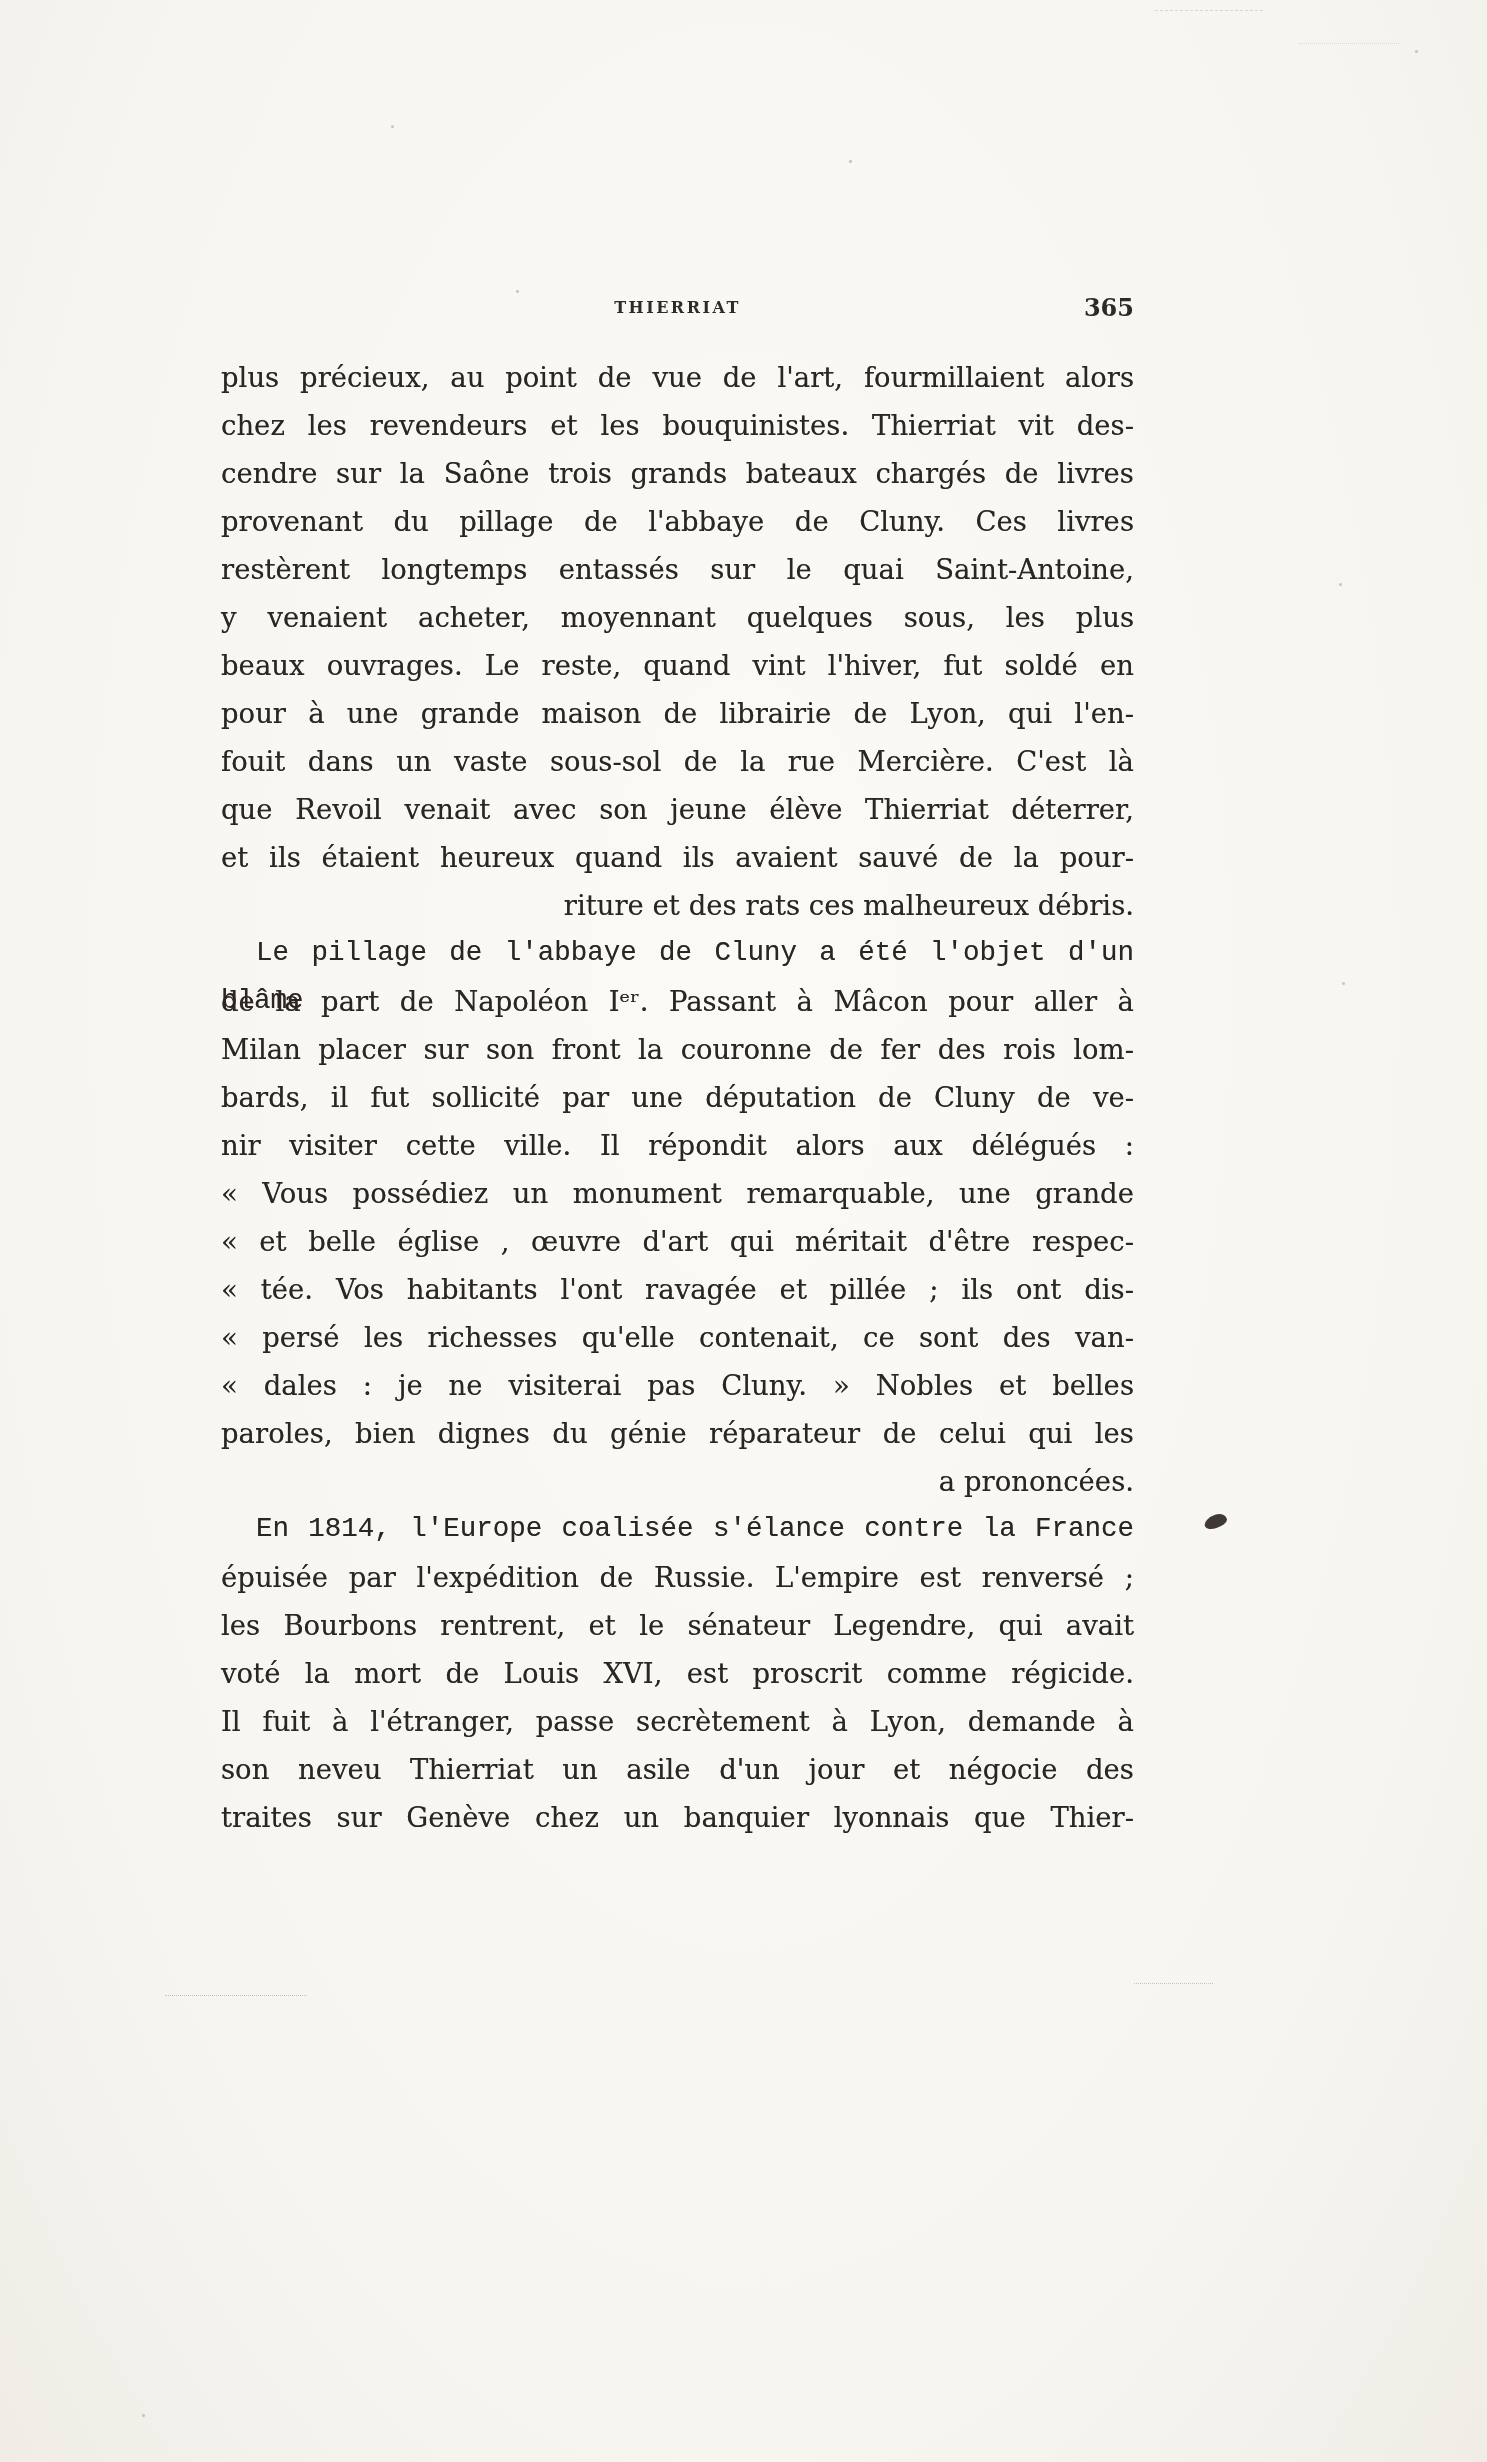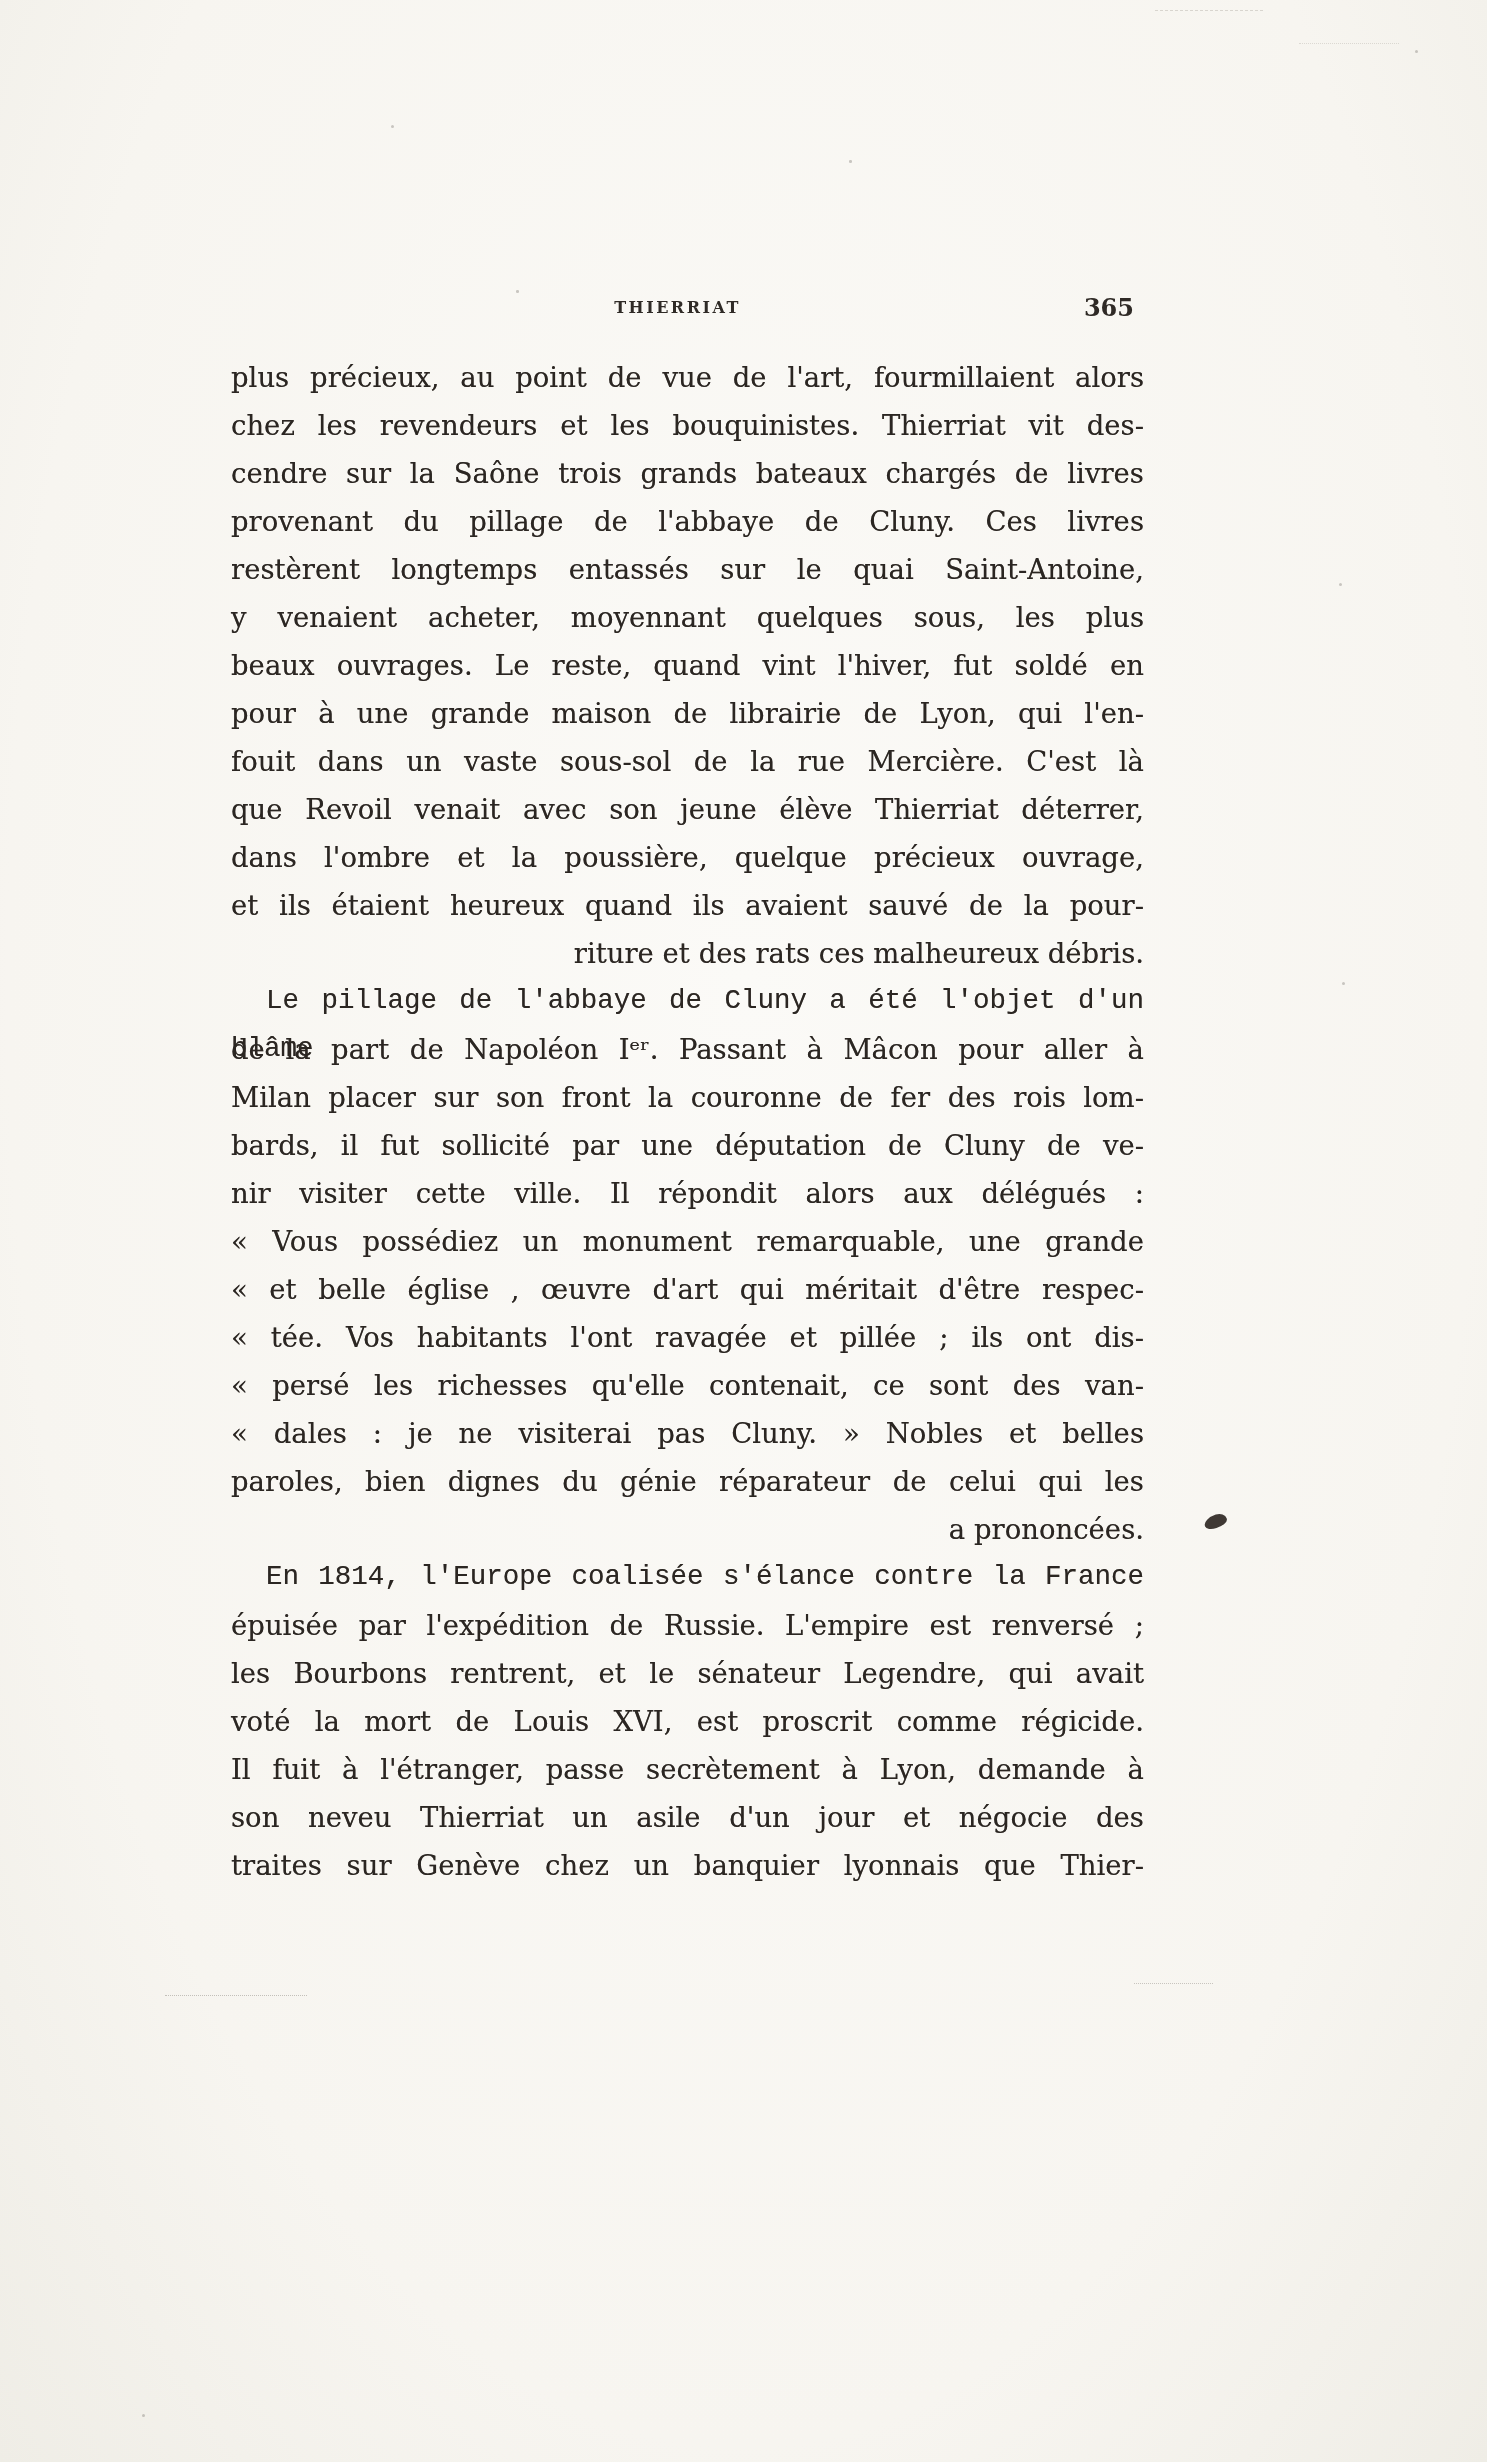"plus précieux, au point de" .text-block { left: 231px -> 221px }
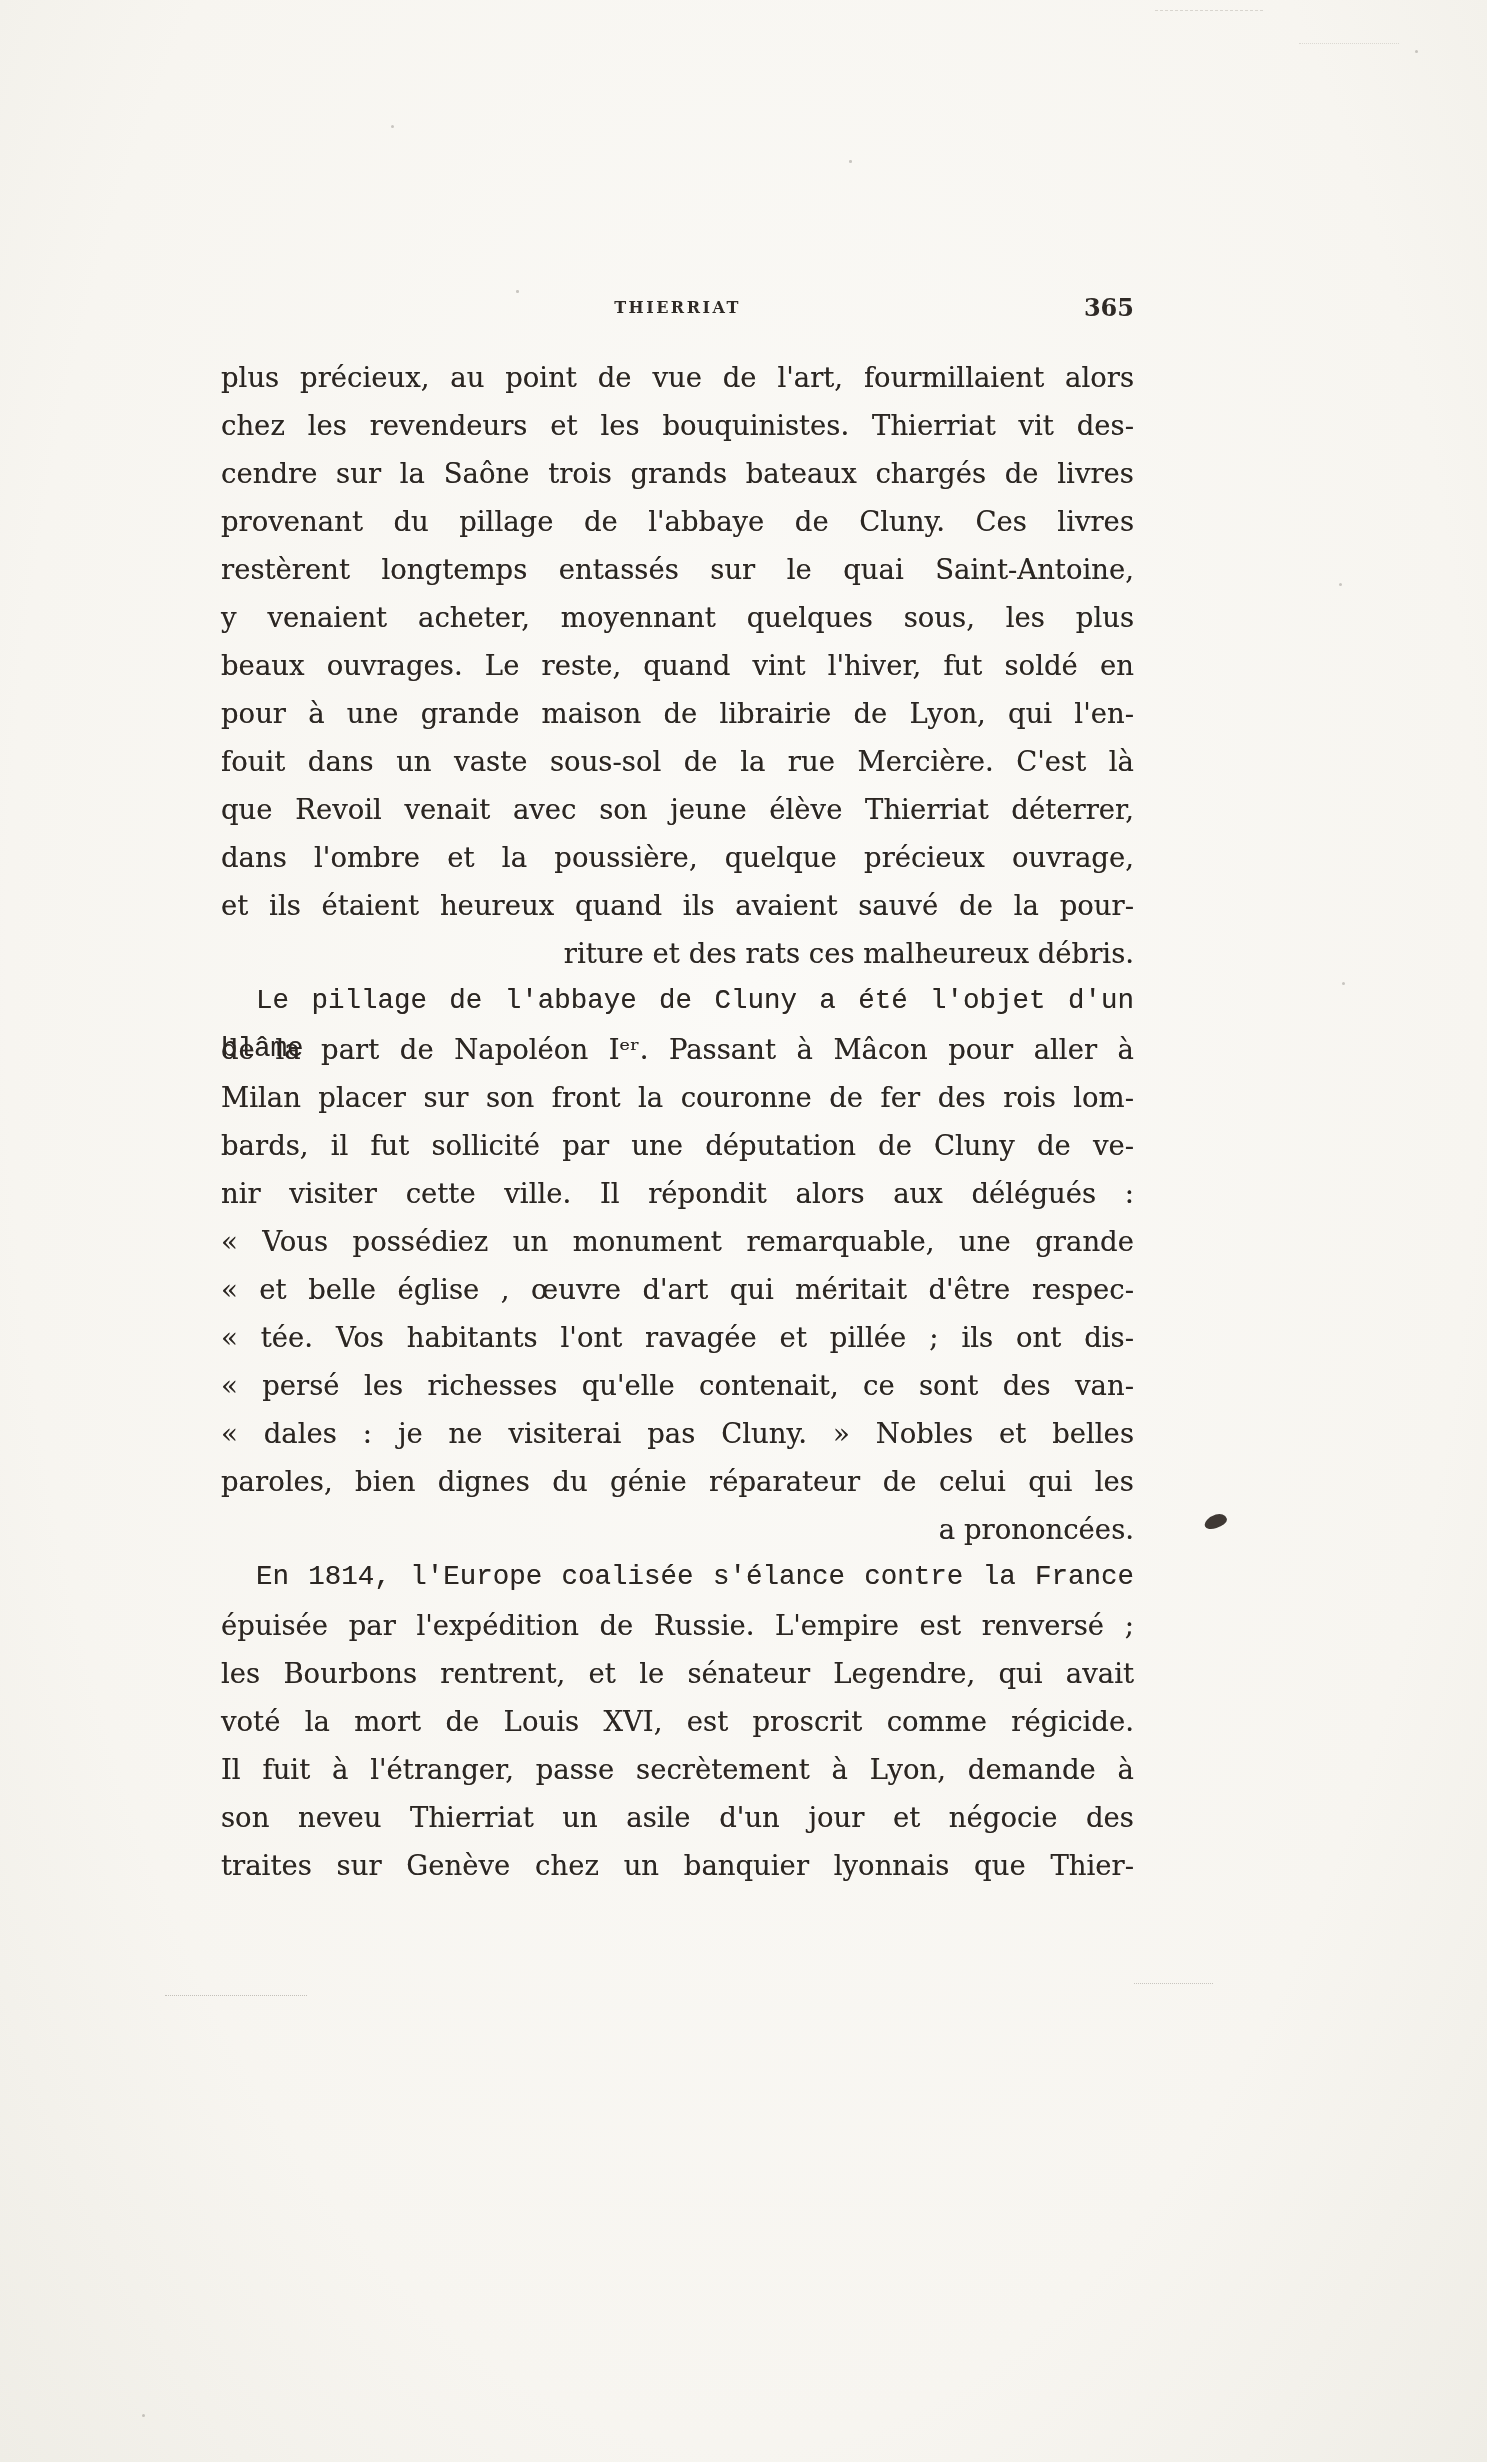"dans l'ombre et la poussière," div.line { html: <div>dans l'ombre et la poussière, quelque précieux ouvrage,</div> -> none }
